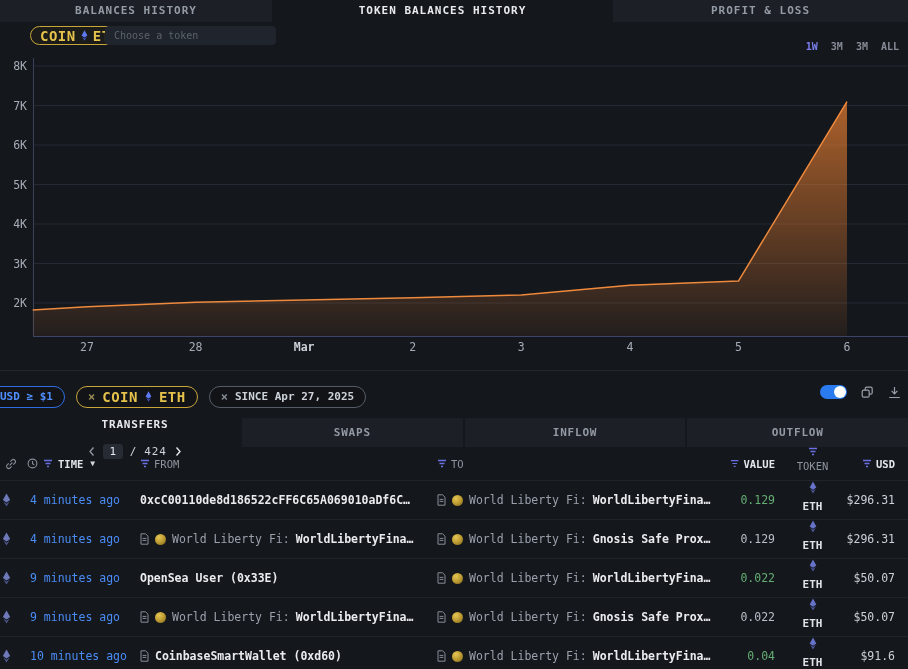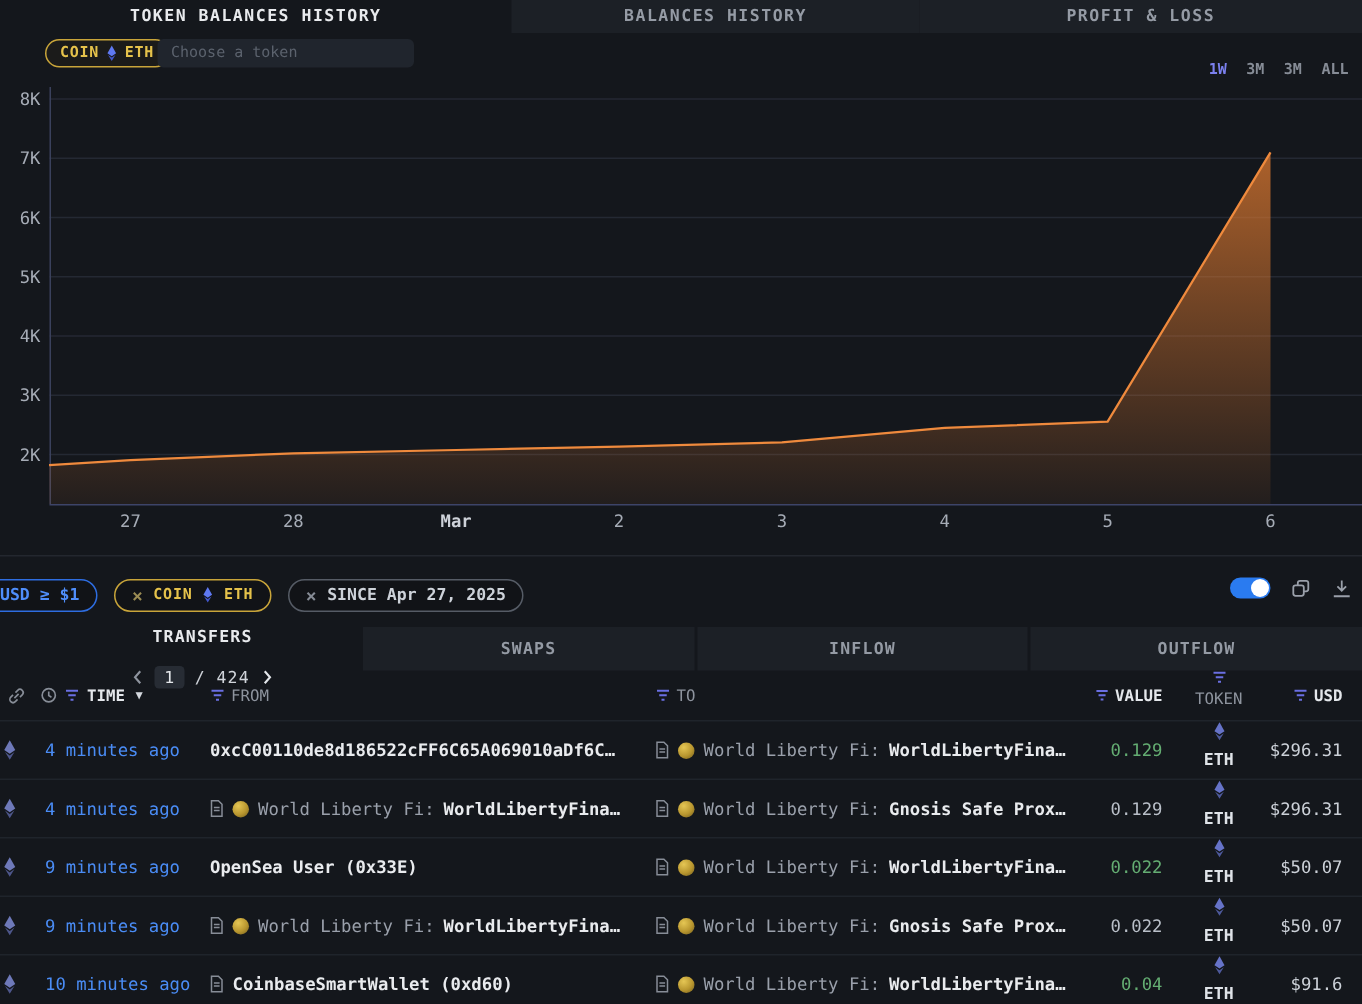"TOKEN BALANCES HISTORY" div.tab { order: before "BALANCES HISTORY" -> after "BALANCES HISTORY" }
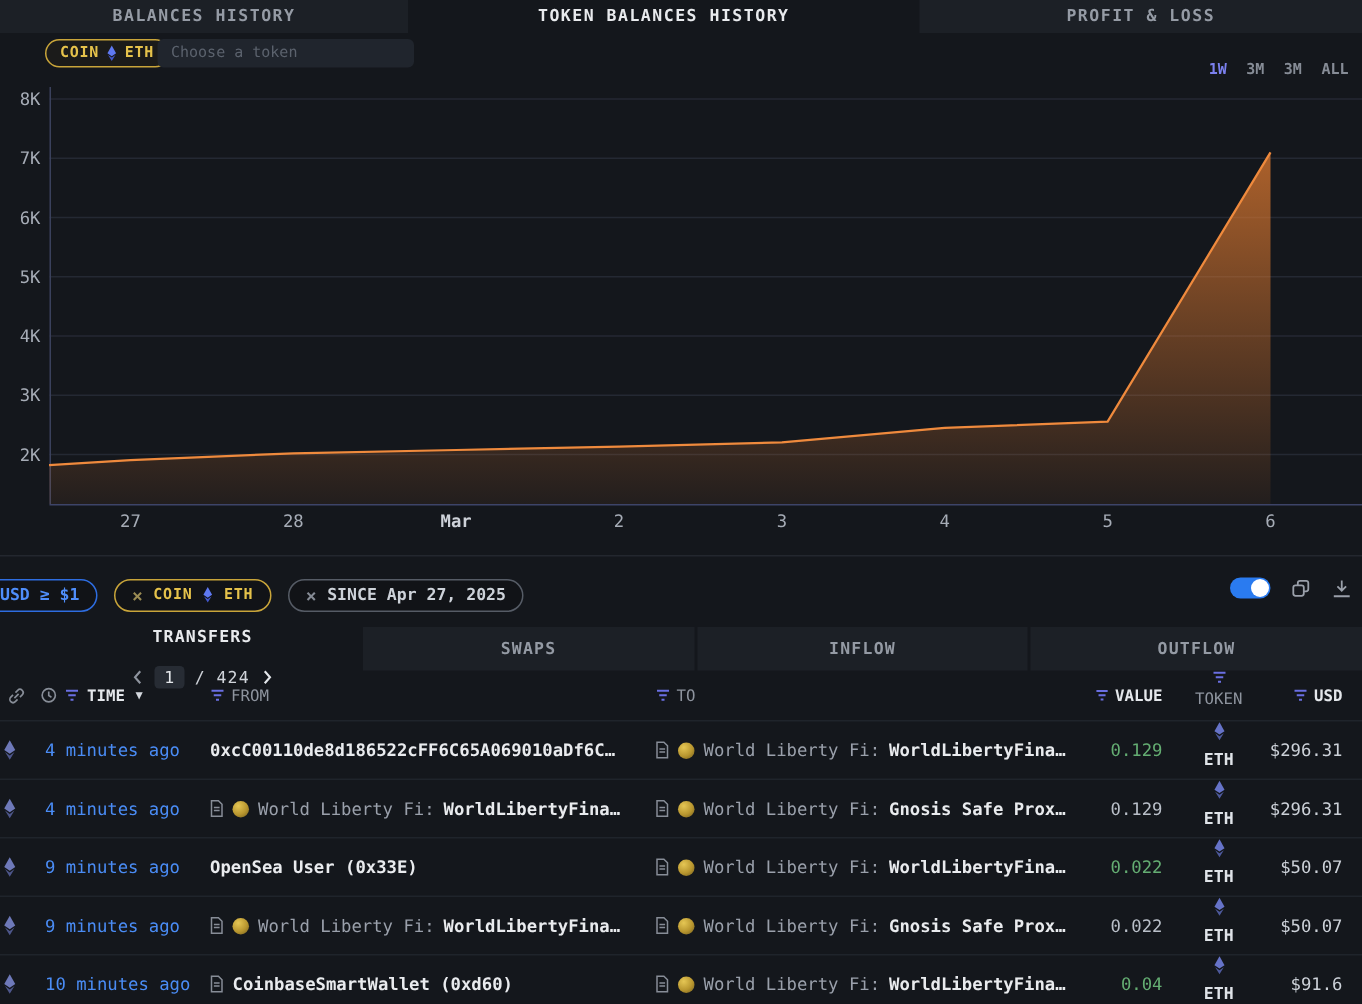"COIN" .coin-pill .cl, .chip-yellow .cl { font-size: 10px -> 14px }
